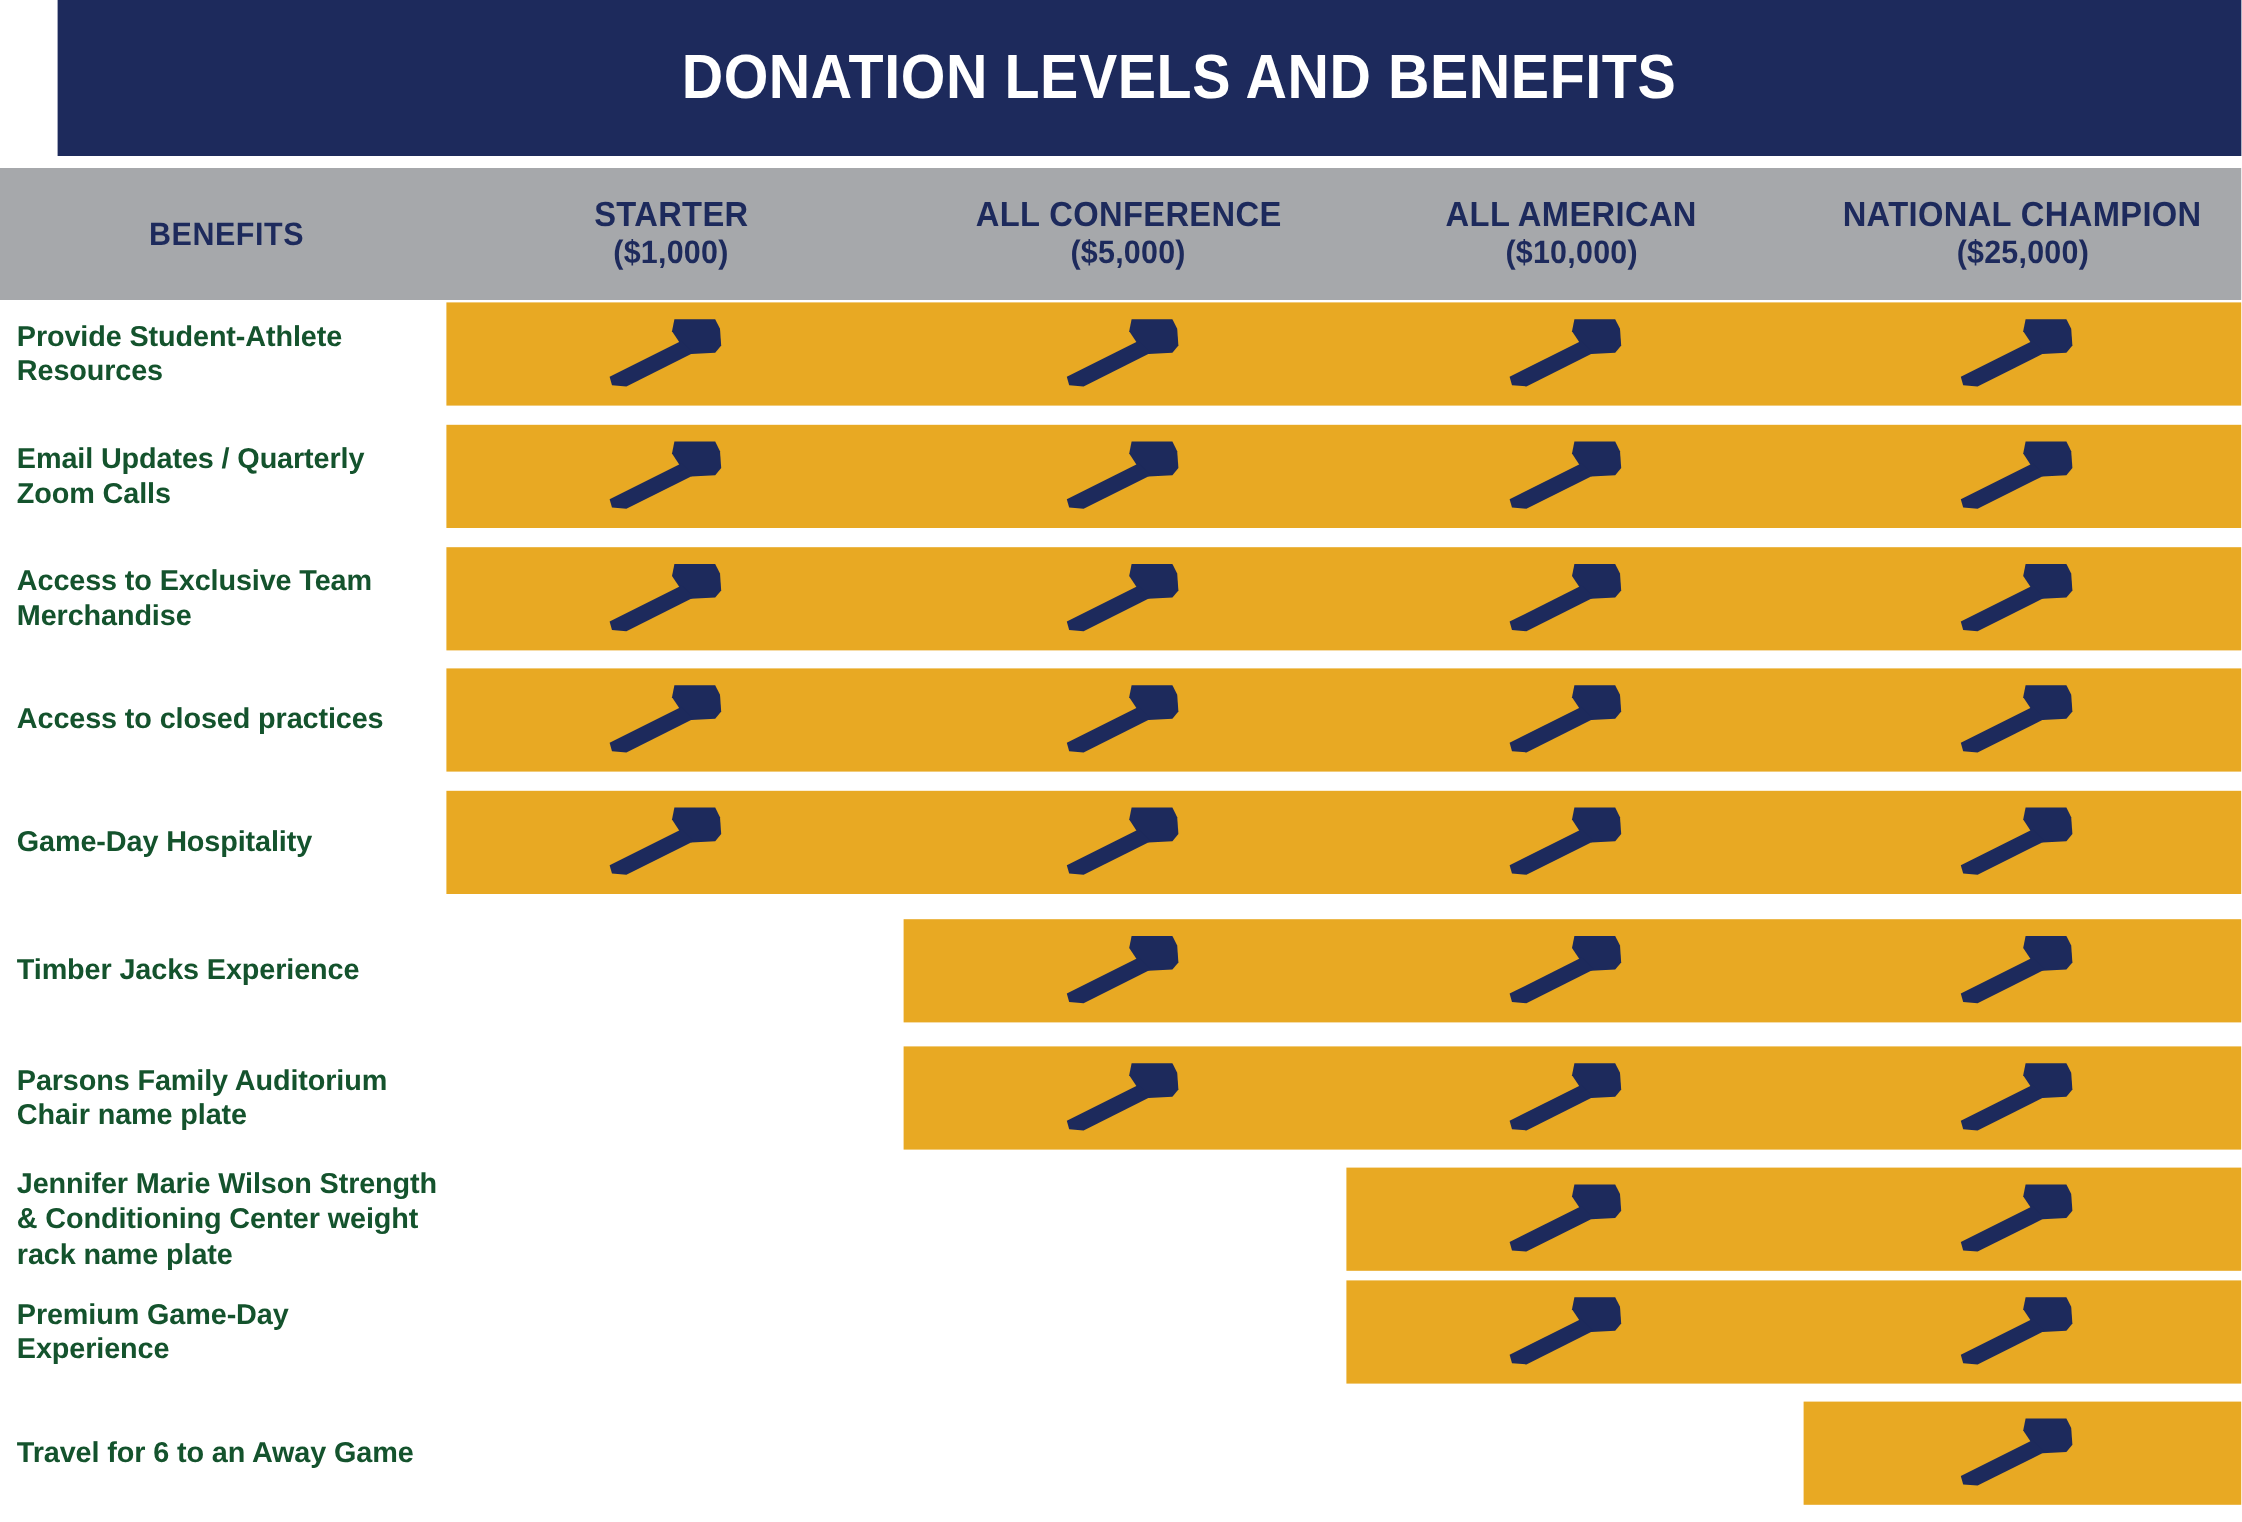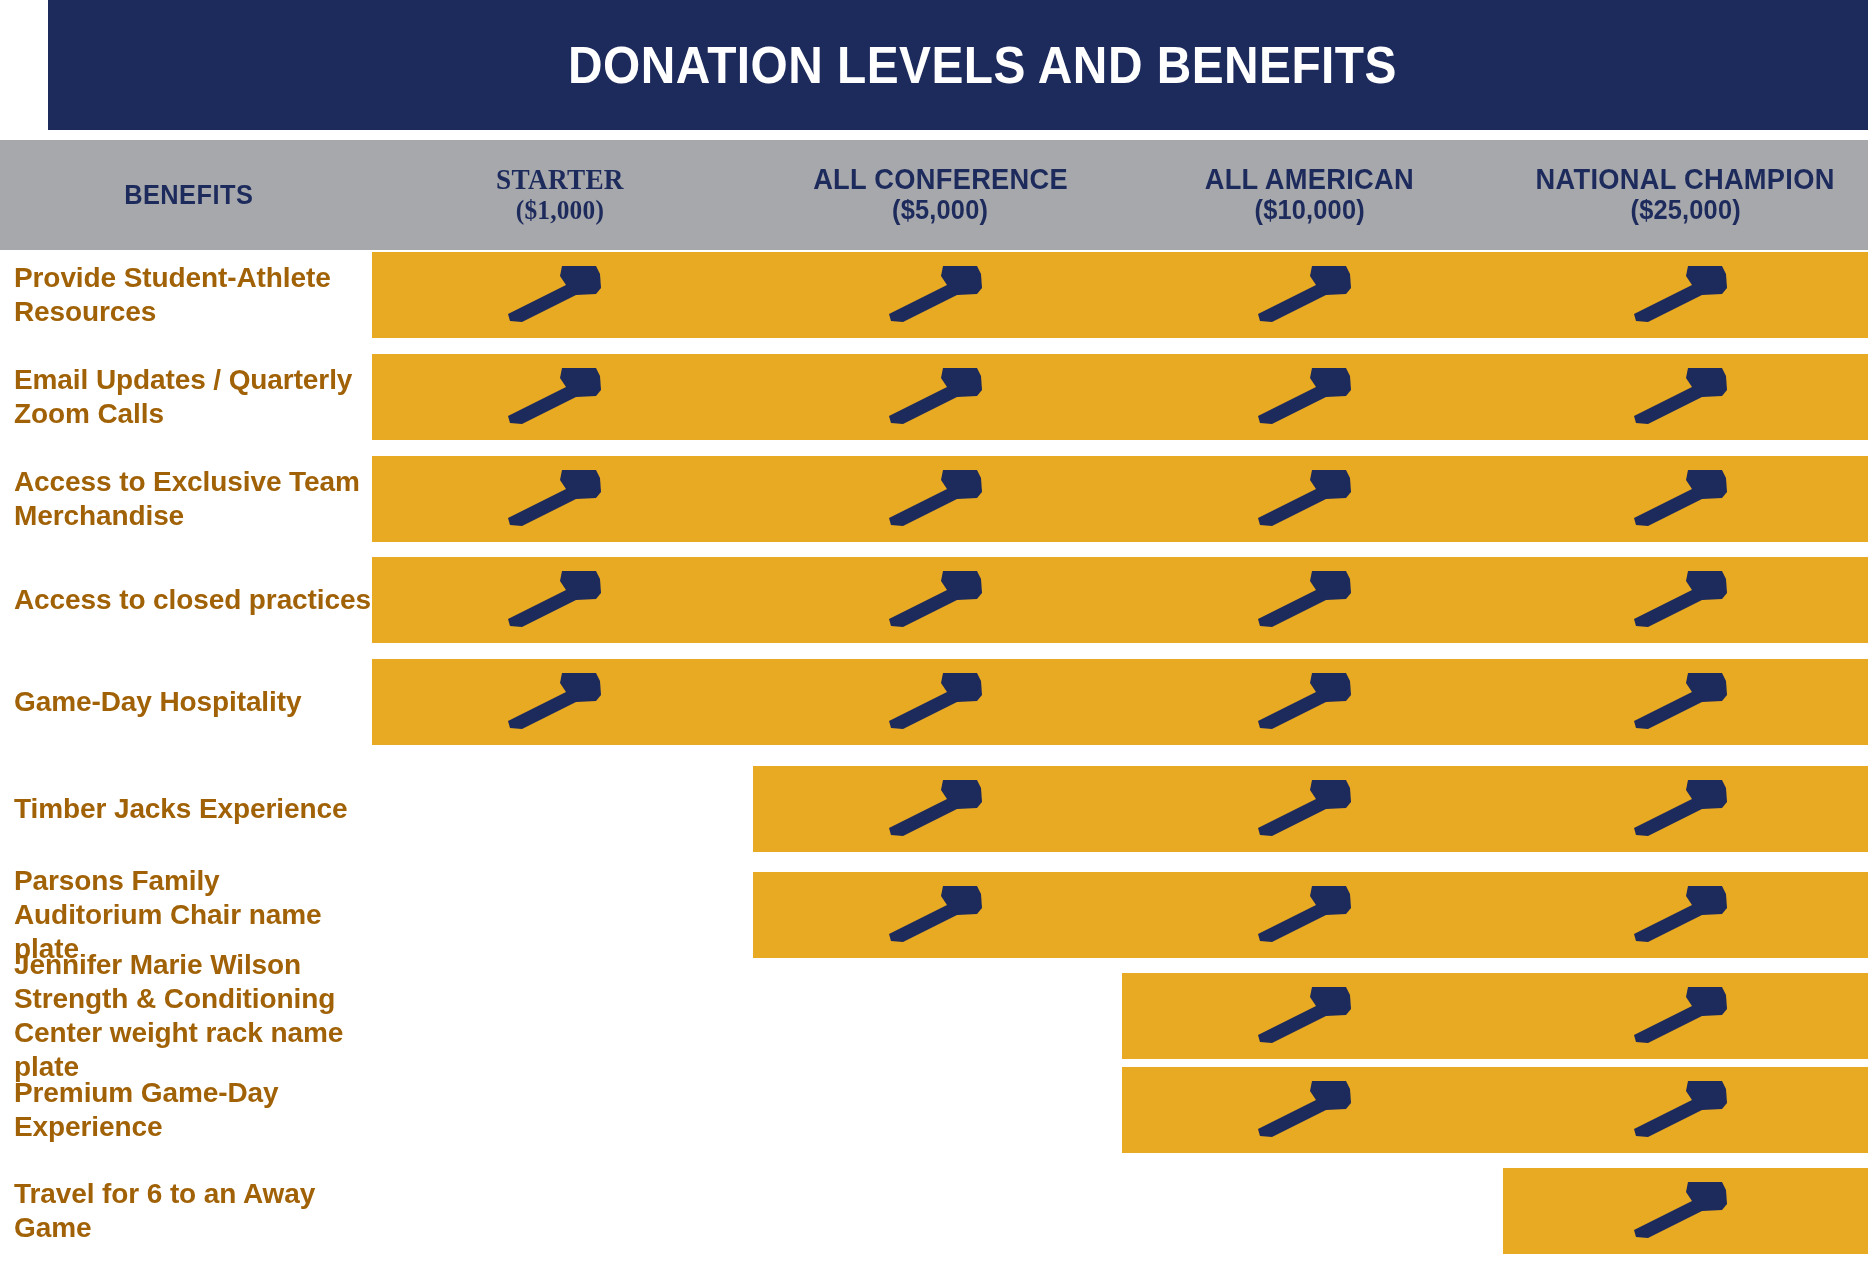"STARTER" div.header-col { font-family: Liberation Serif, serif -> none }
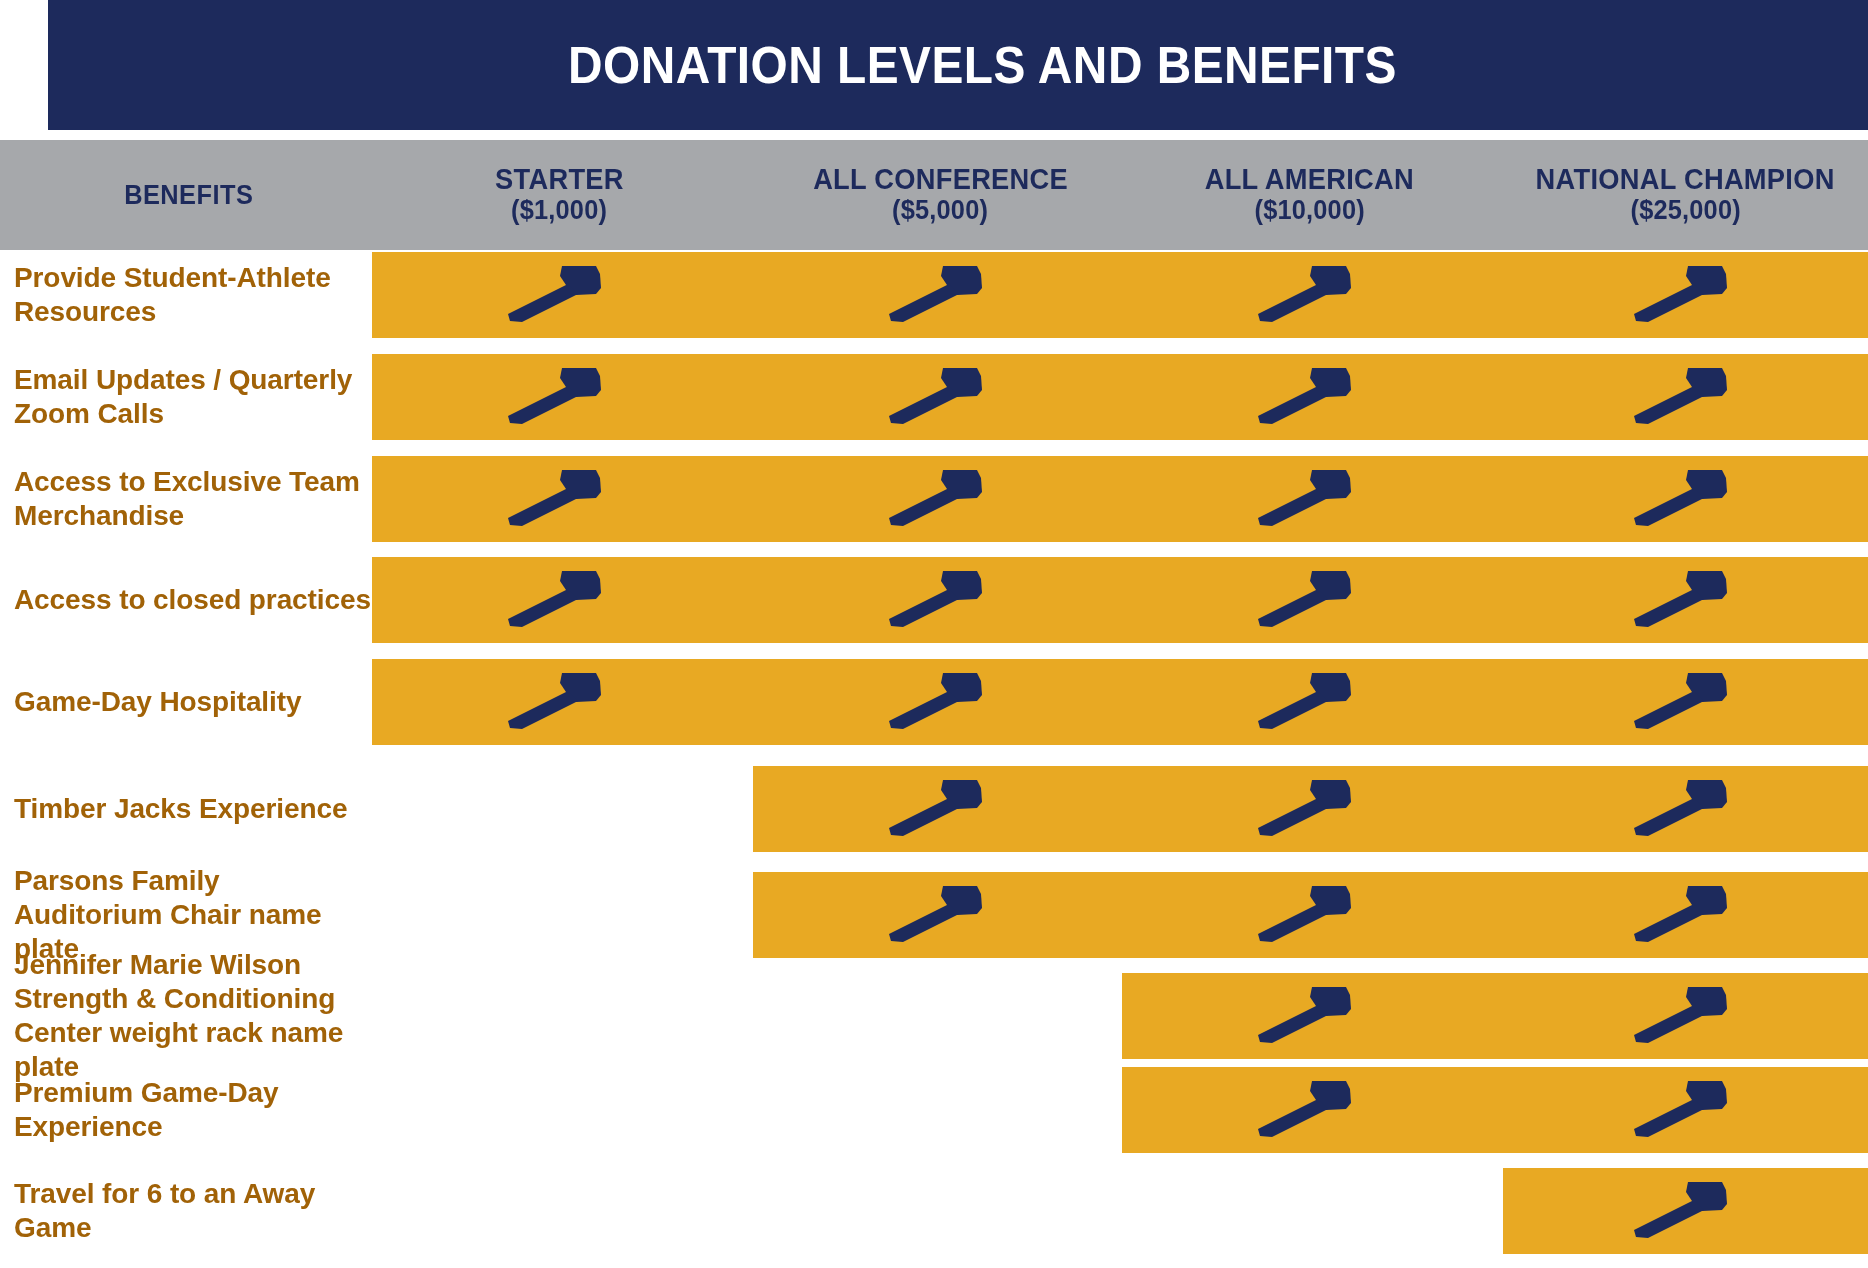"Provide Student-Athlete Resources" .row-label { color: #a16207 -> #14532d; font-size: 28px -> 24px }
